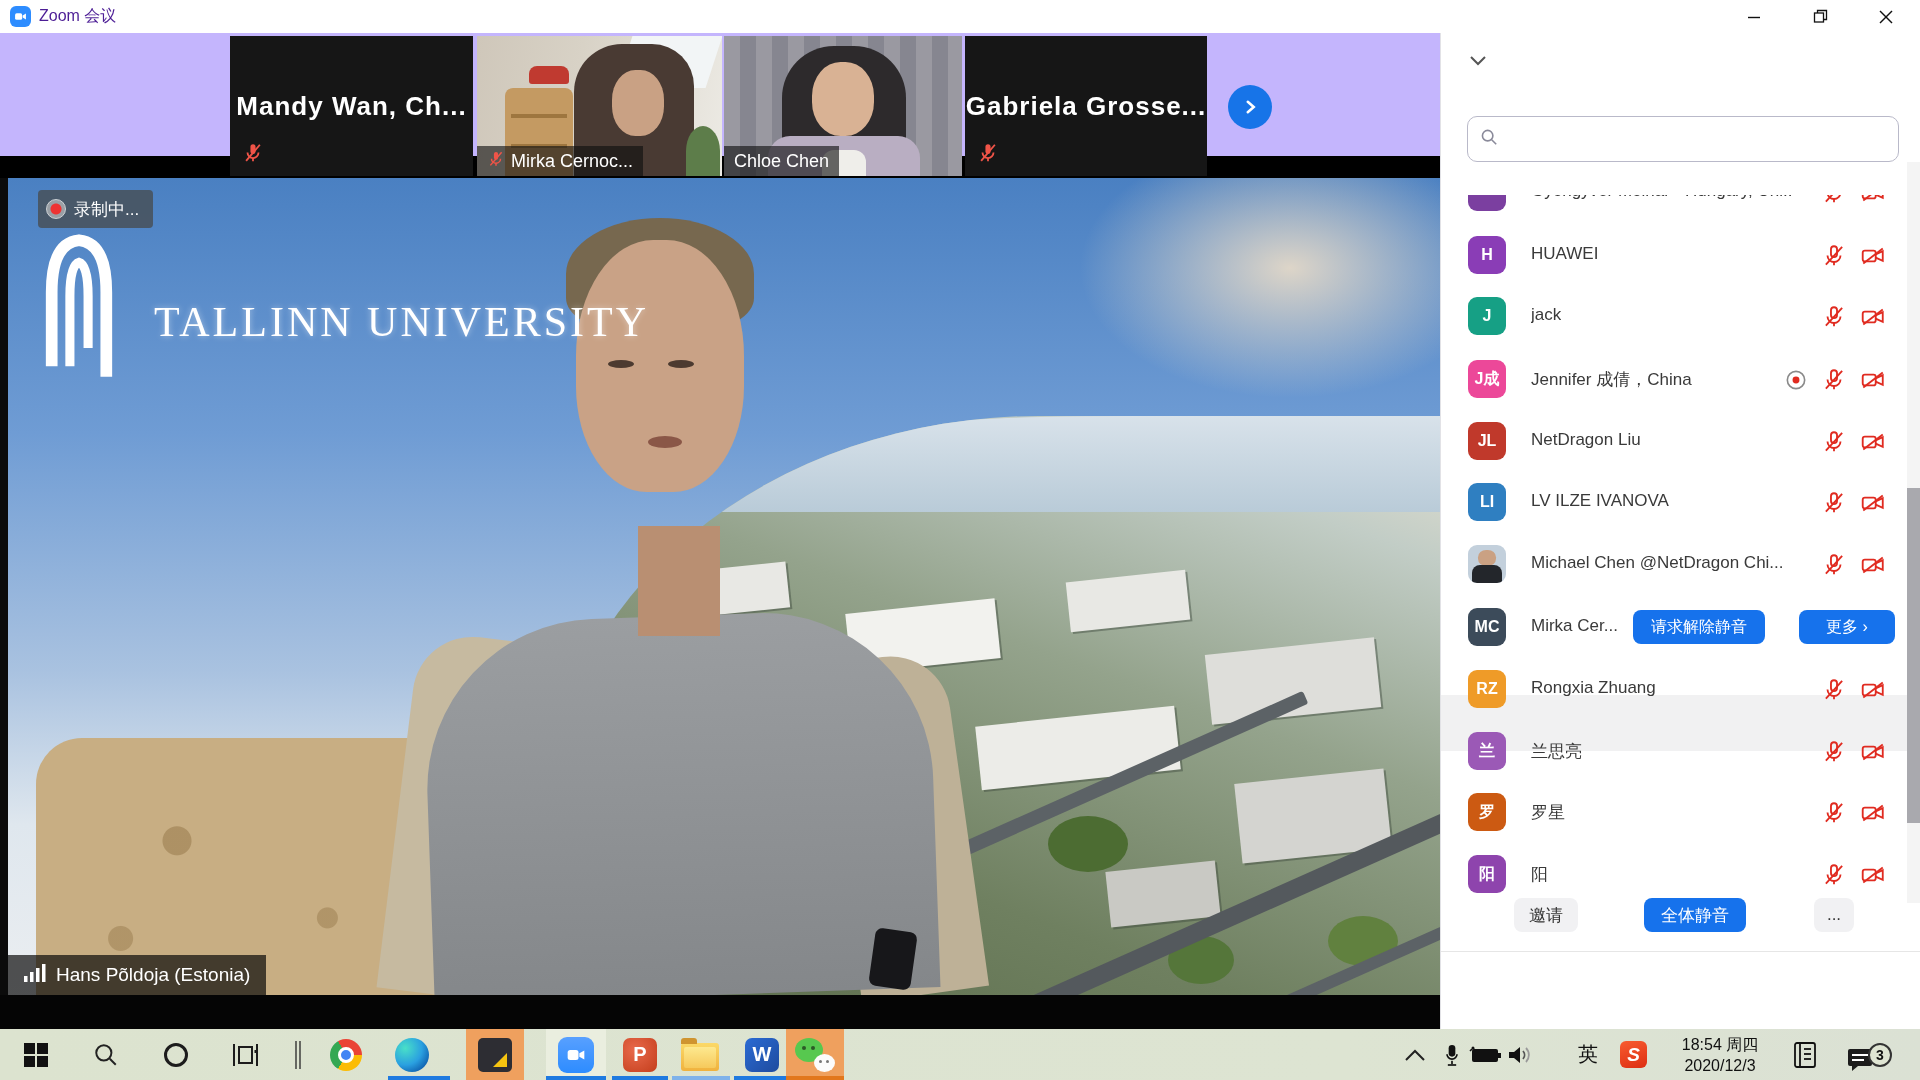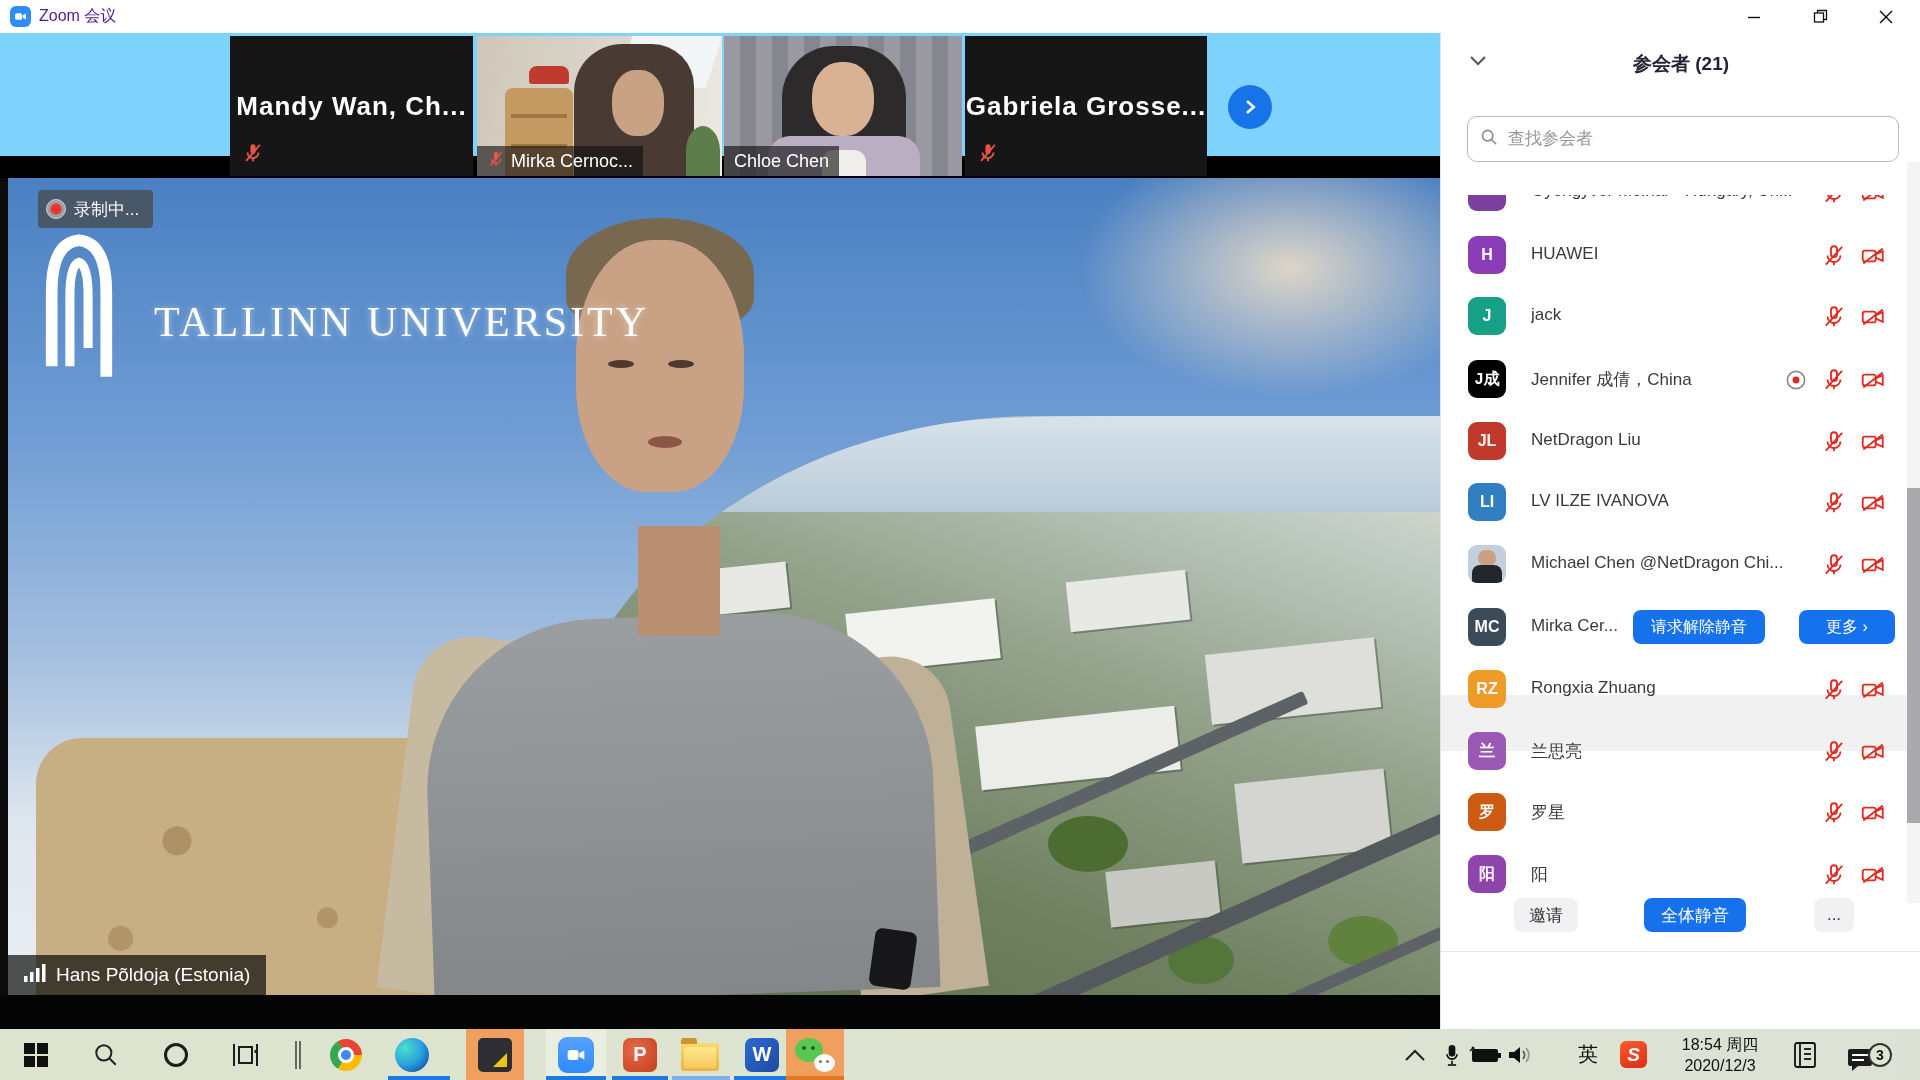"参会者 (21)" div.ptitle { html: <div>参会者 (21)</div> -> none }
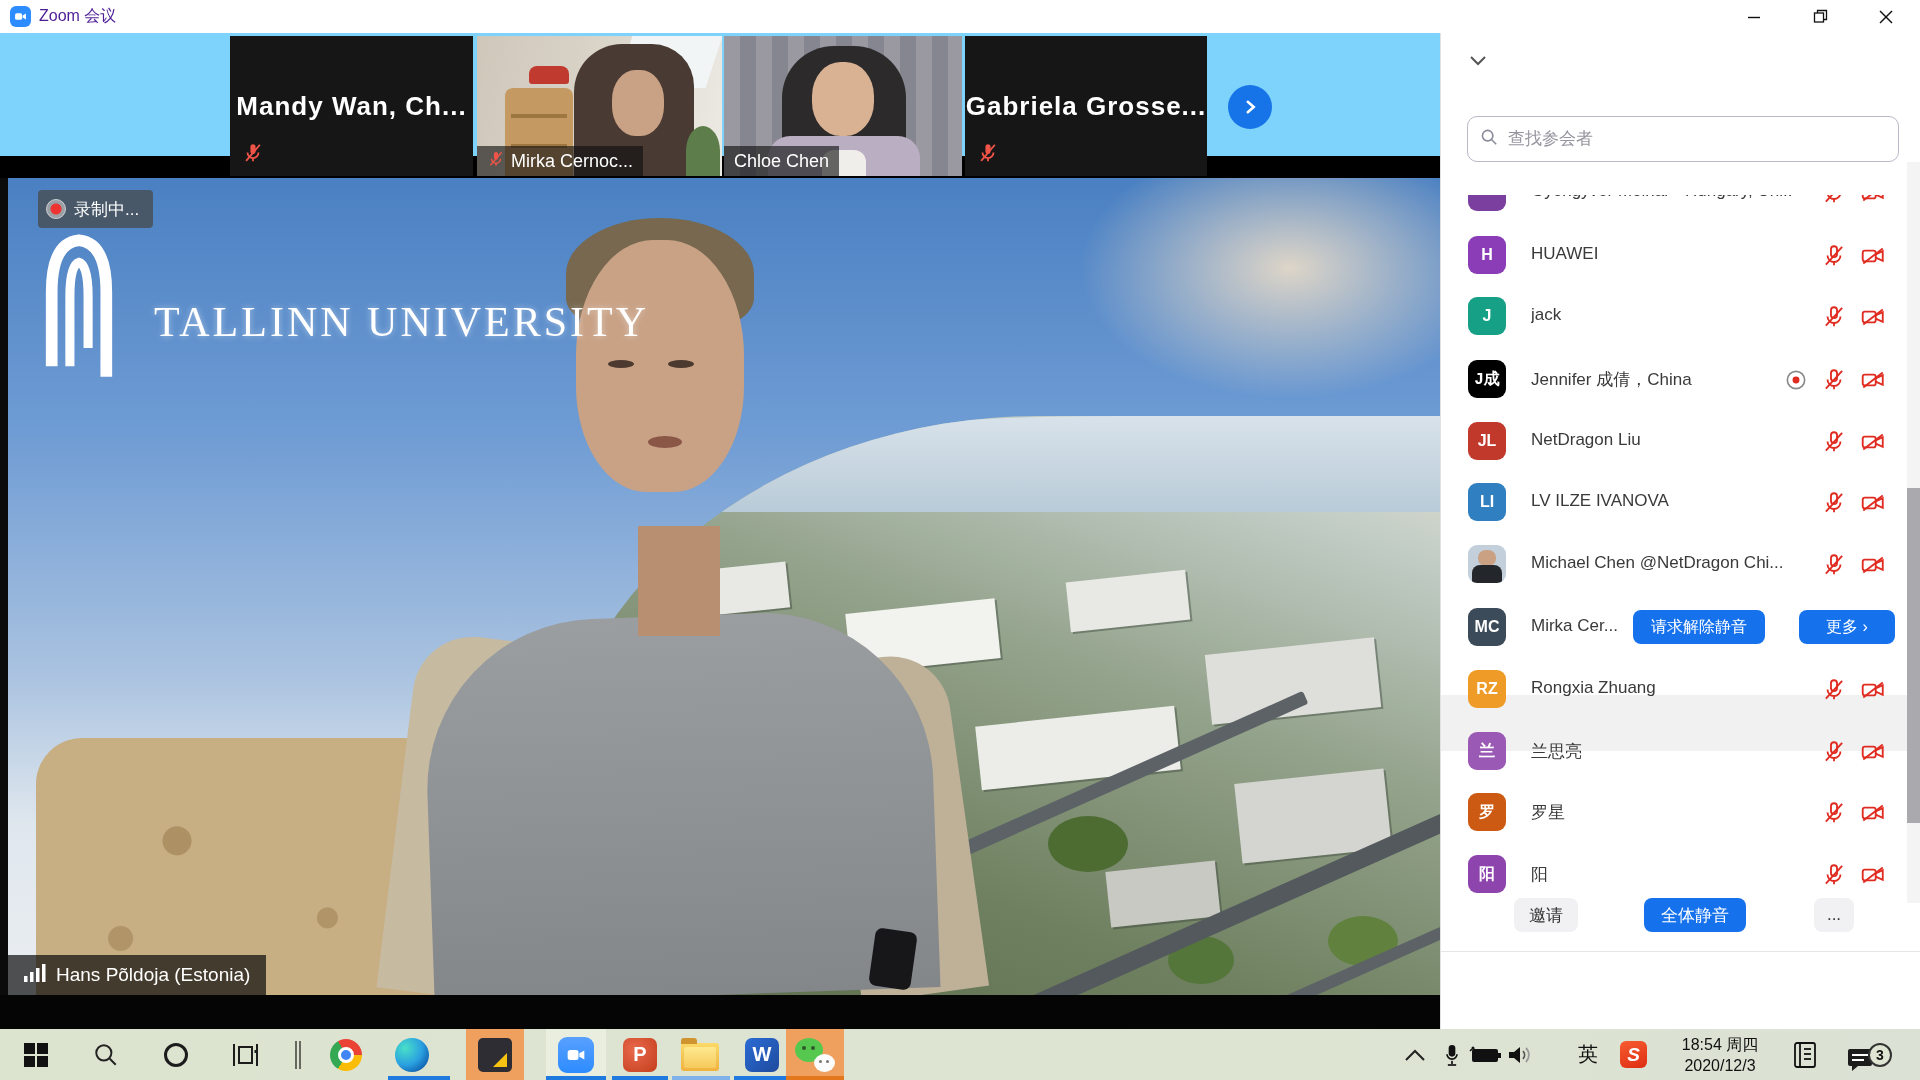"Mandy Wan, Ch..." .filmstrip { background: #7dd3fc -> #c4b5fd }
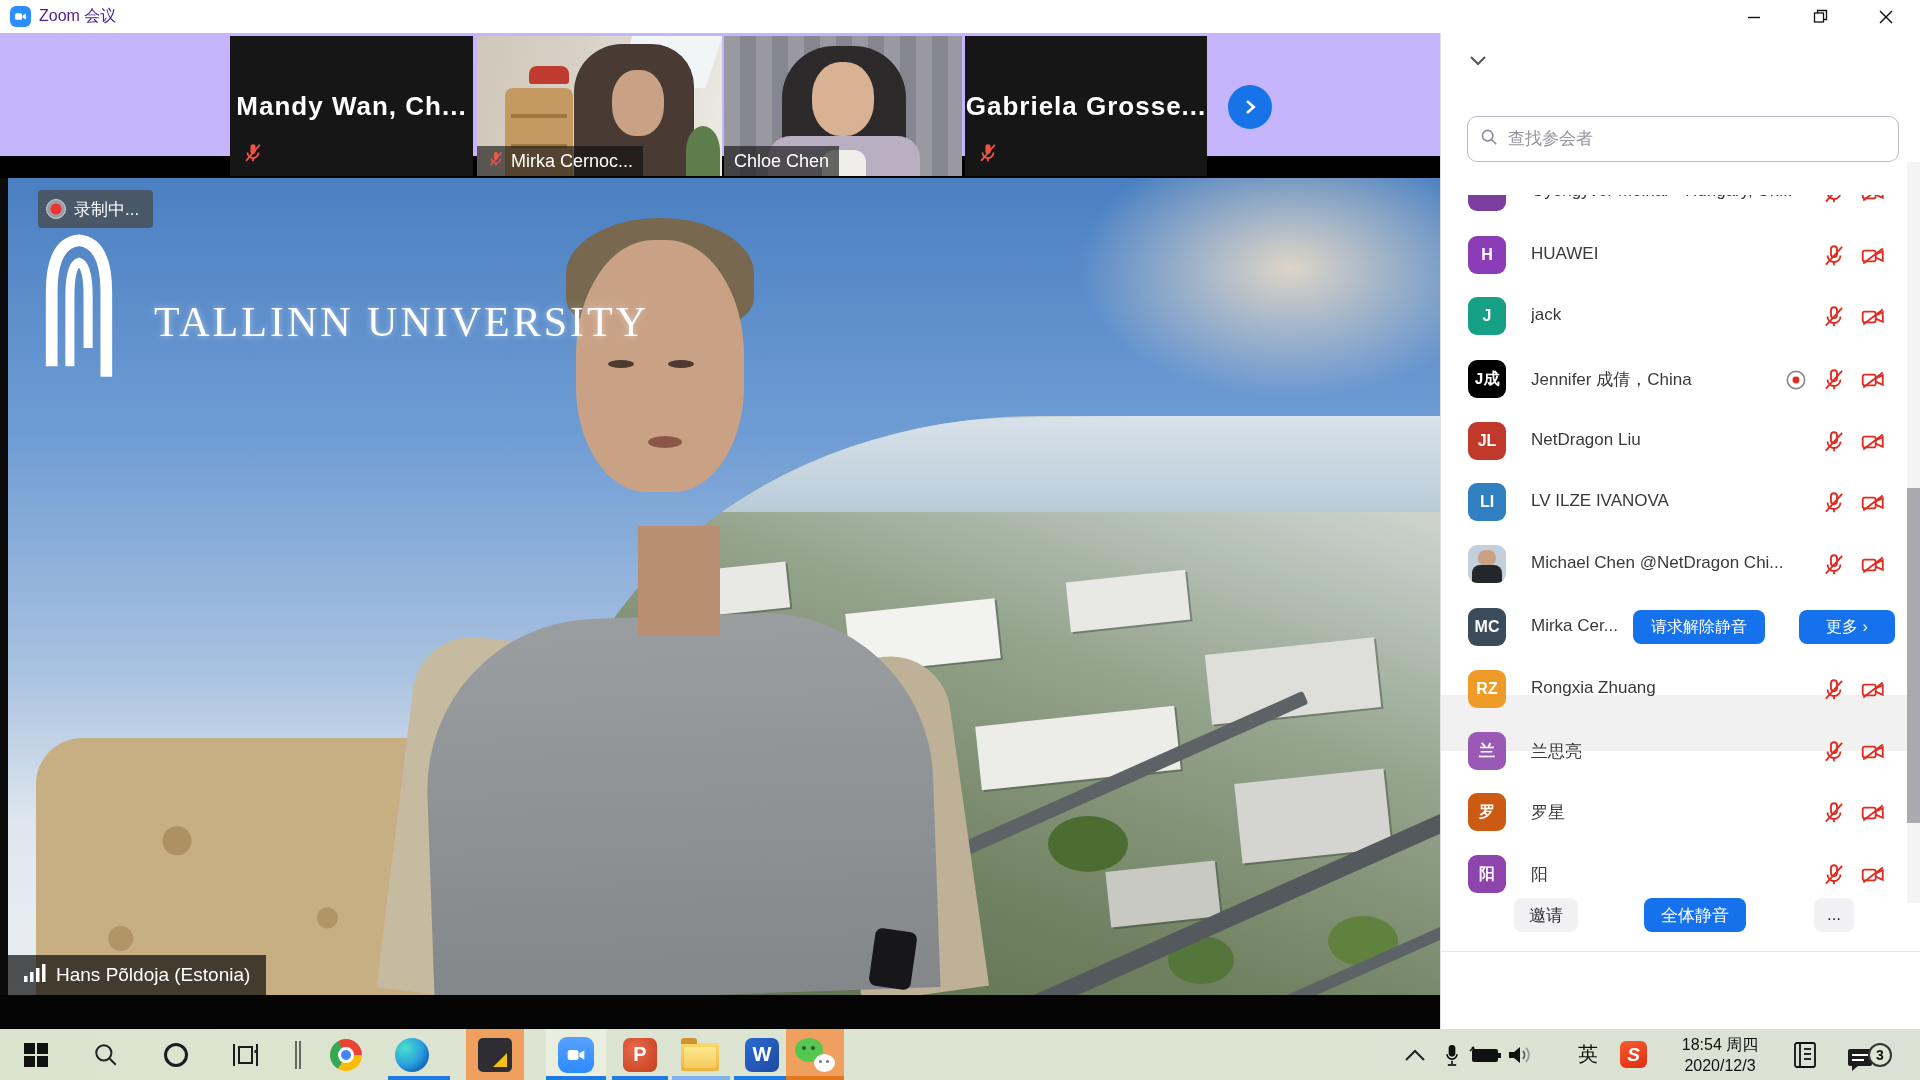"查找参会者" input { html: <input> -> none }
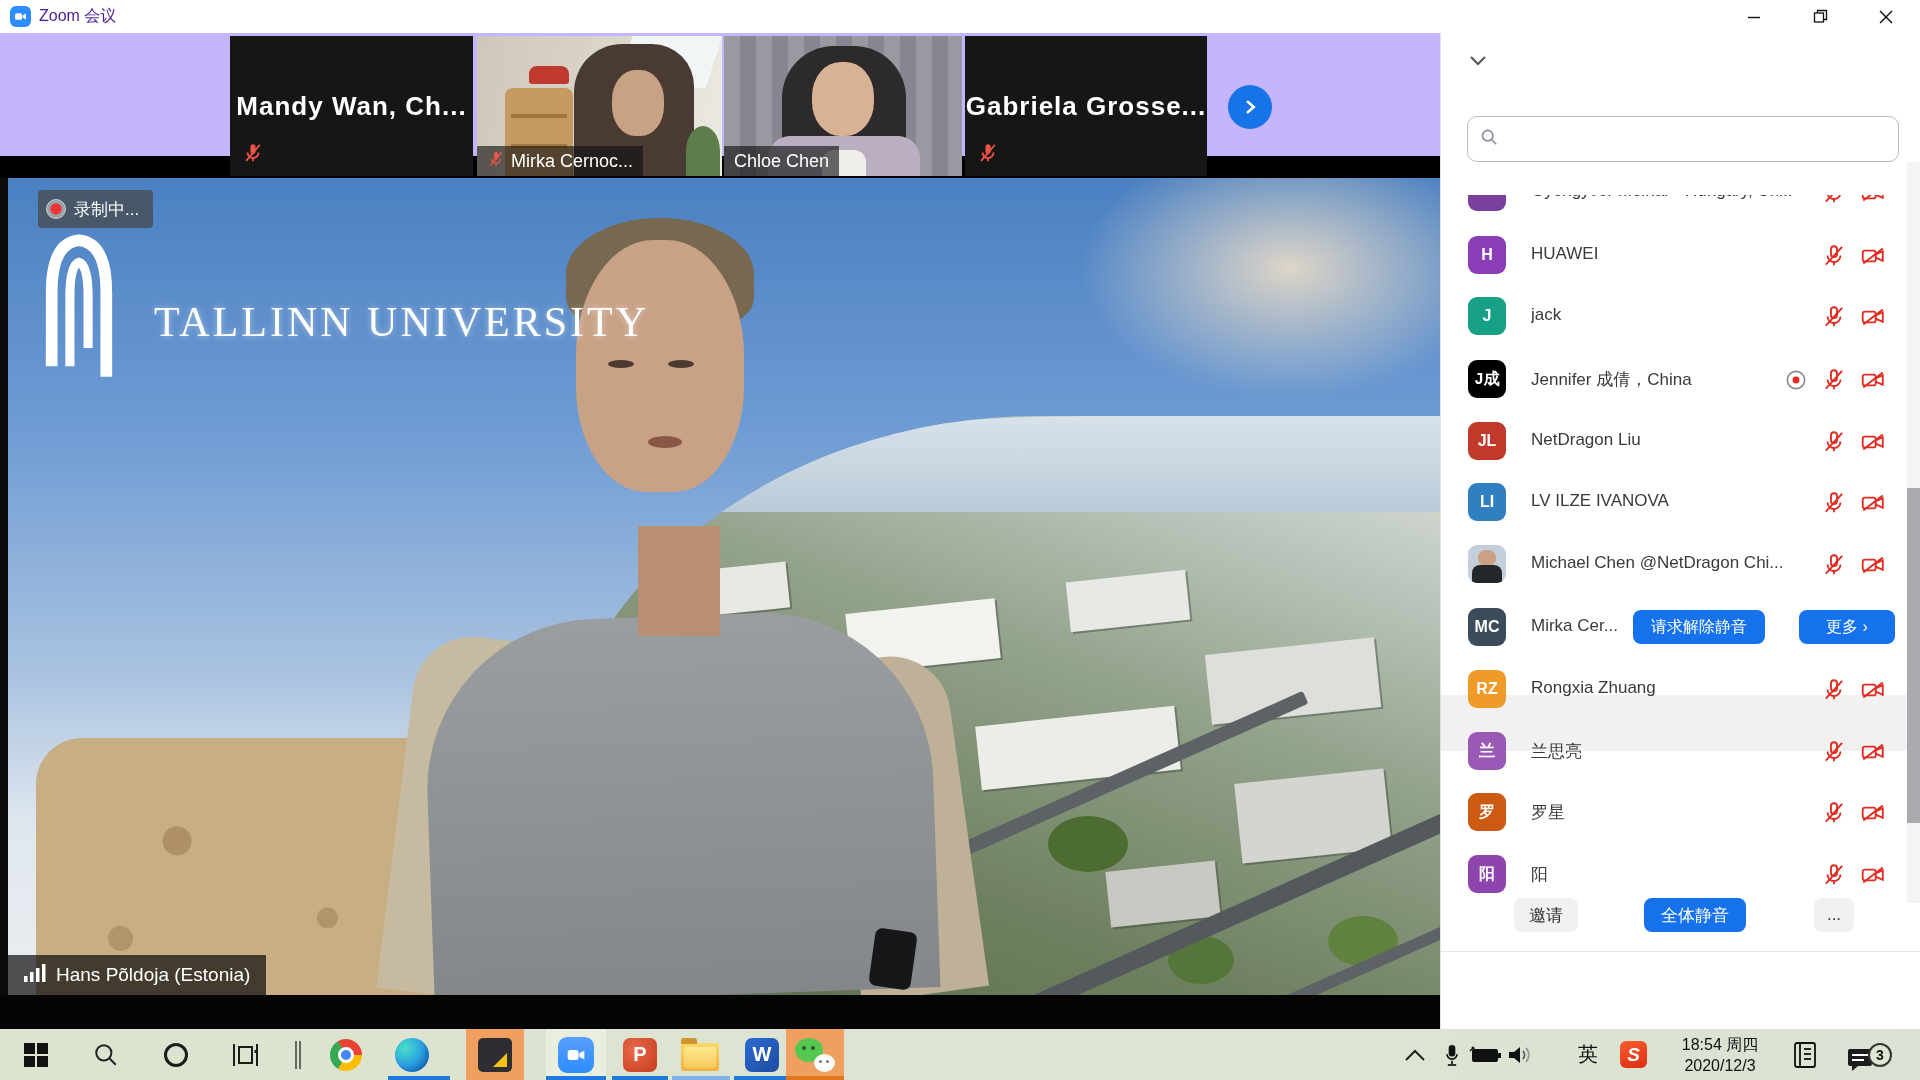"J成" div.pav { background: #000000 -> #ec4899; font-family: Liberation Mono, monospace -> none }
